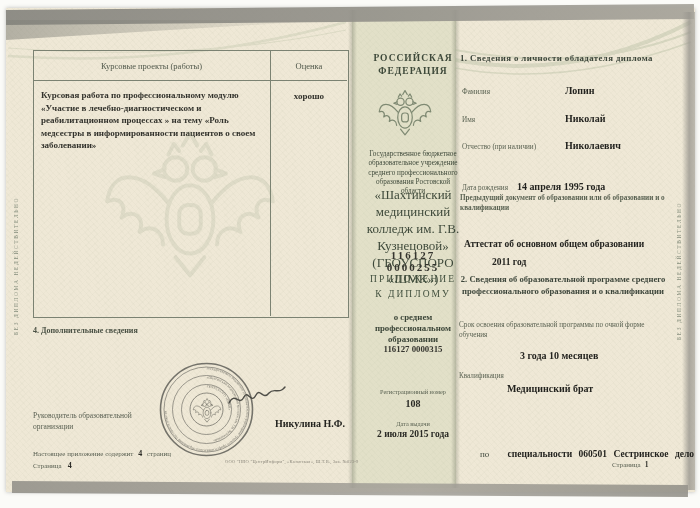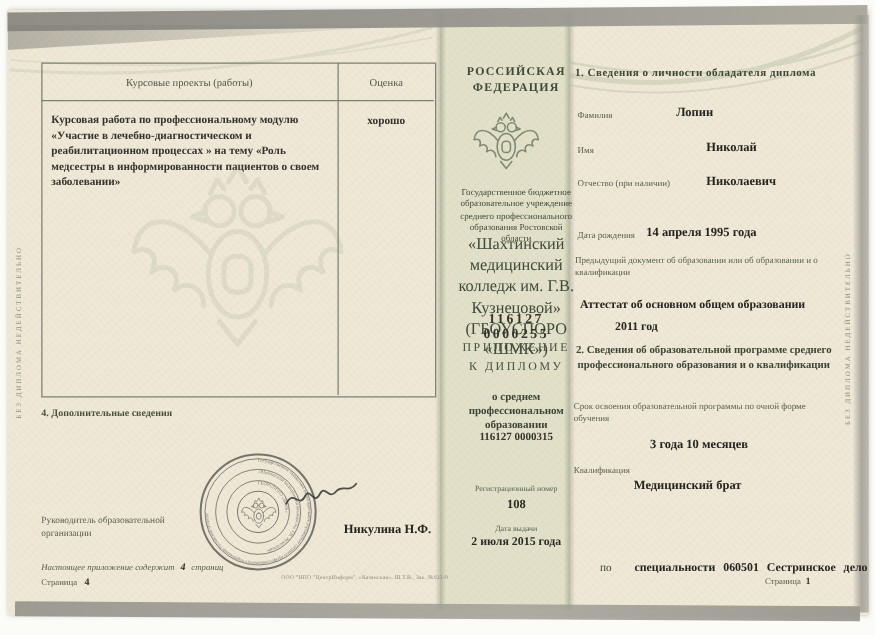"Лопин" #val-surname { left: 541px -> 565px }
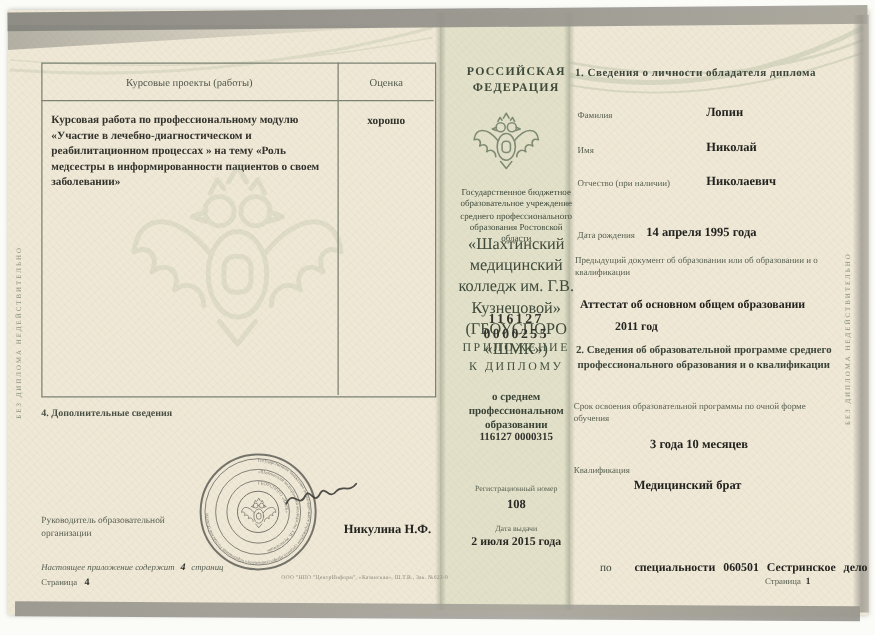"Предыдущий документ об образовании или" #prev-label { font-weight: none -> bold; top: 203px -> 193px }
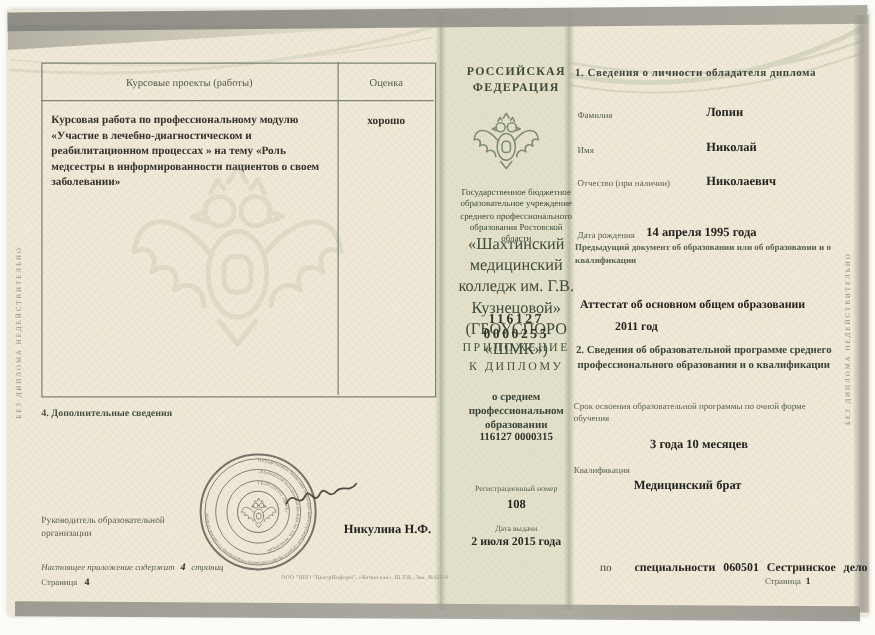"Настоящее приложение содержит 4 страниц" #pages-note { font-style: italic -> none }
